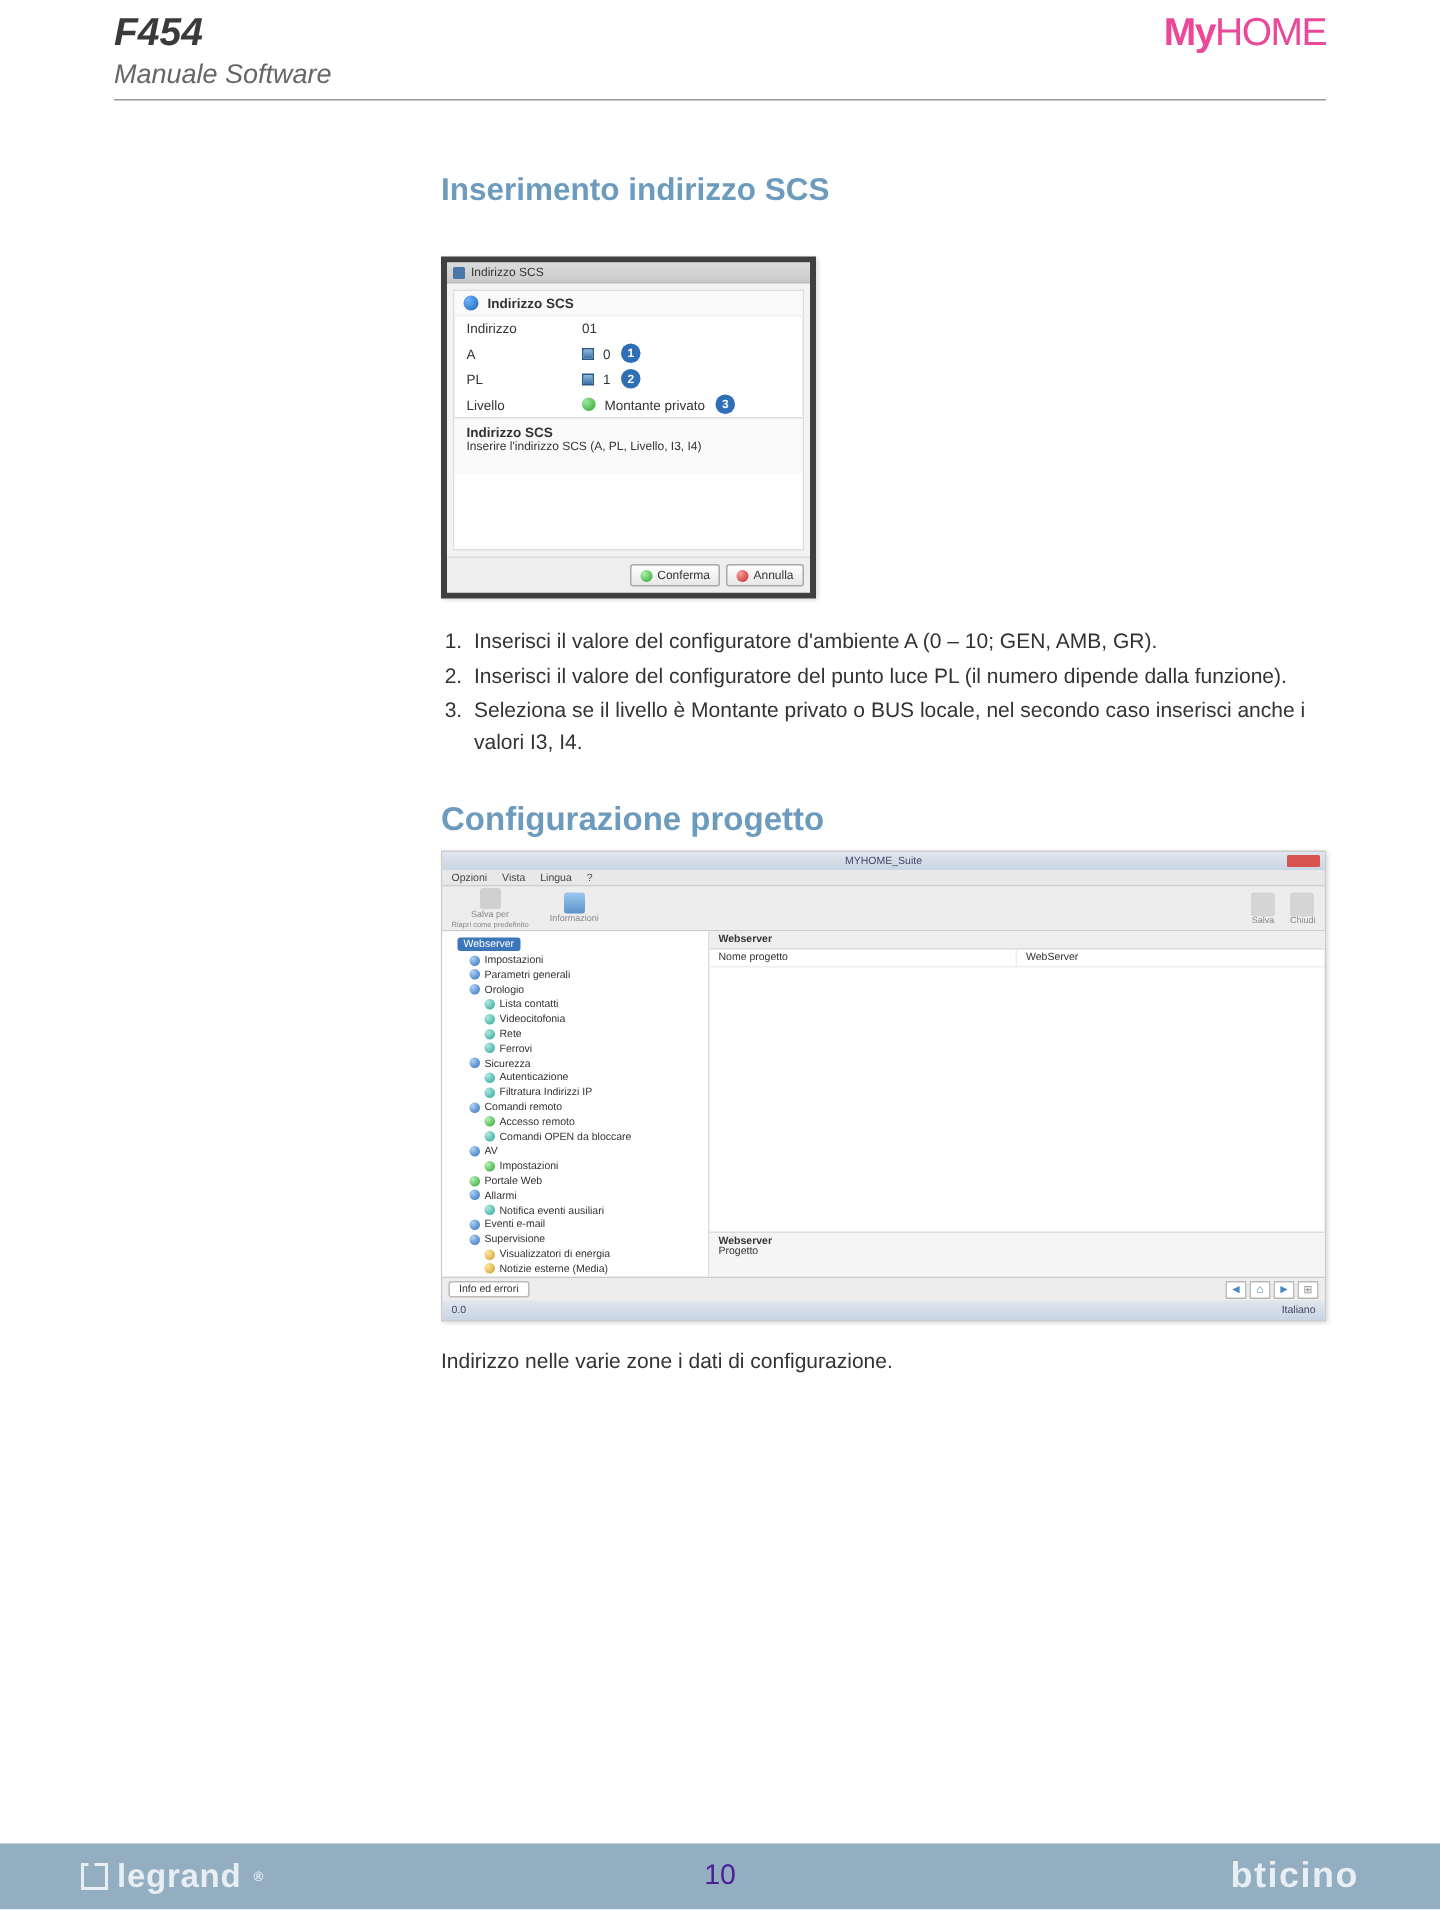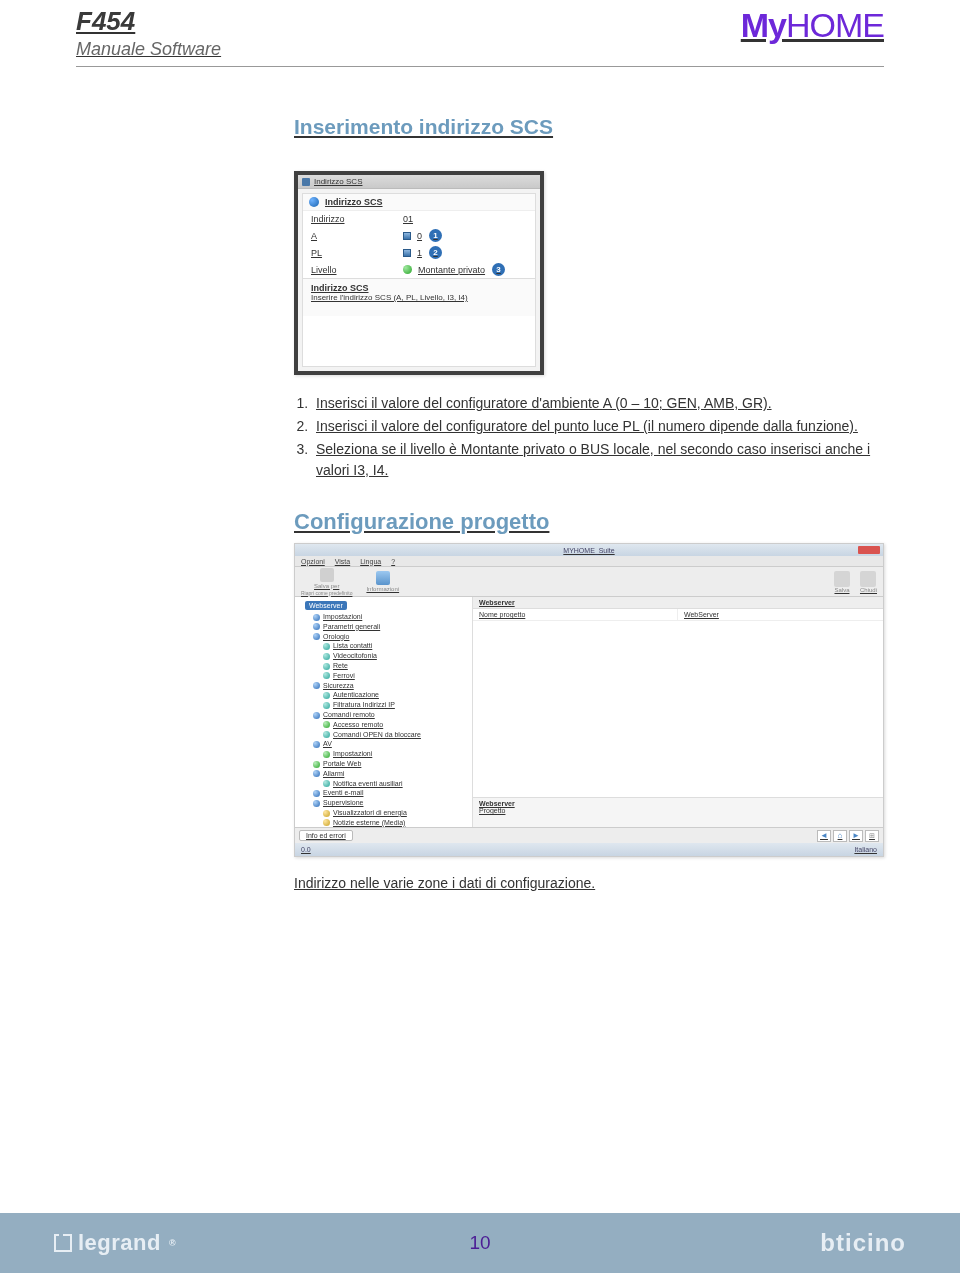"F454" .page { text-decoration: underline -> none }
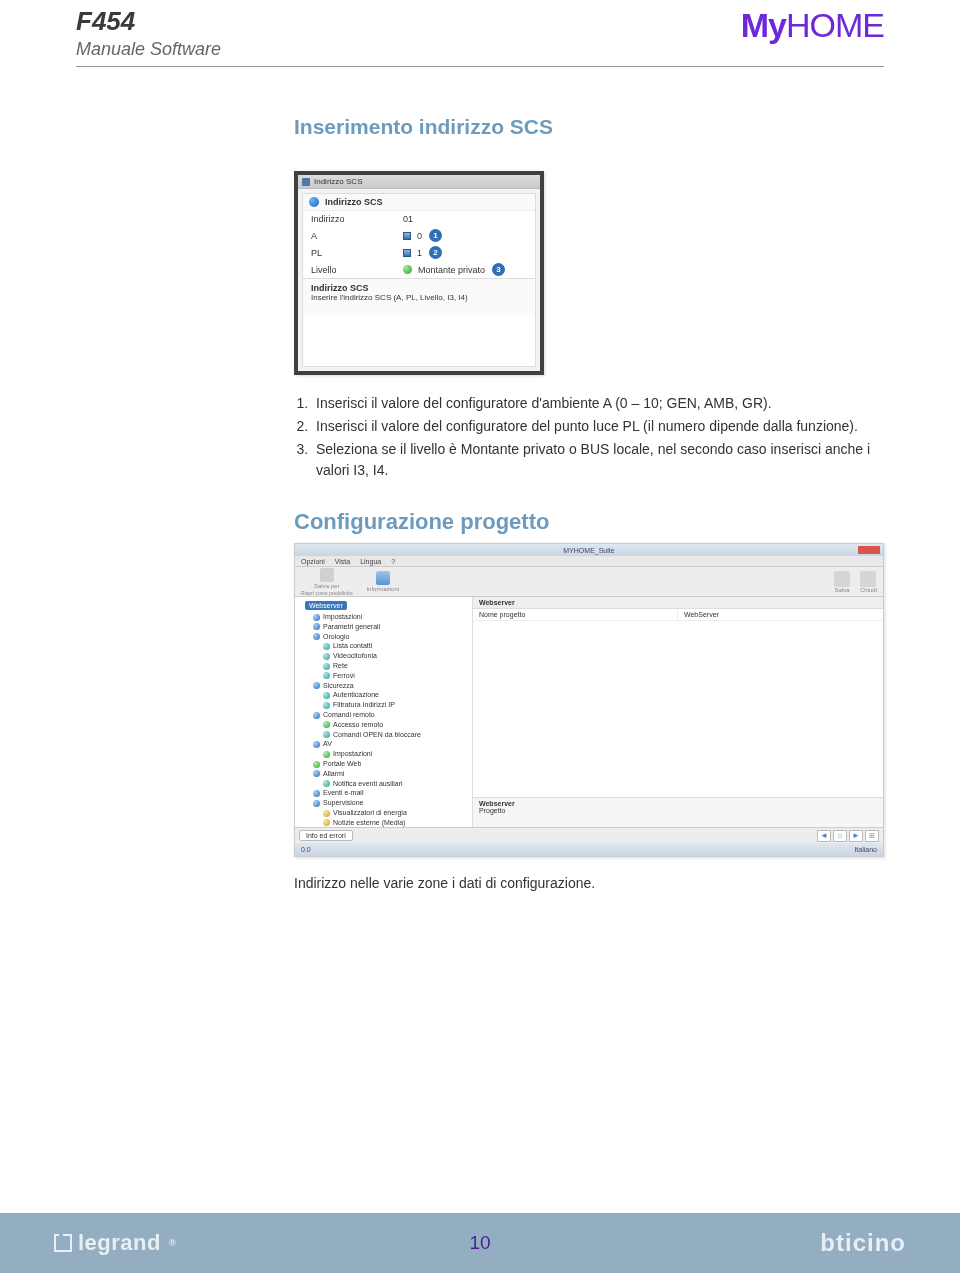"MyHOME" .brand { color: #6d28d9 -> #ec4899; font-size: 34px -> 26px }
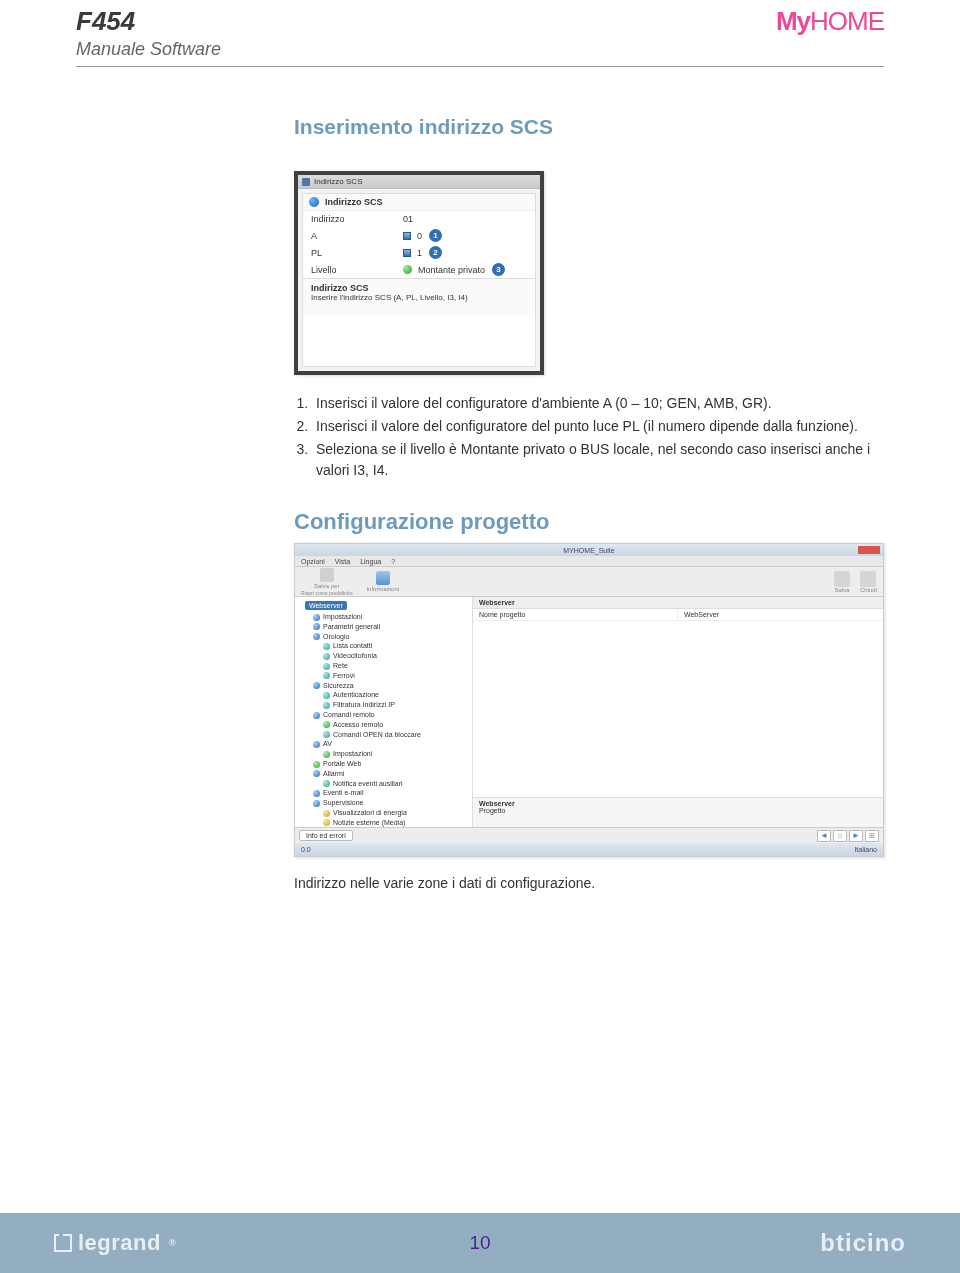"Indirizzo" .dialog1 .row .k { width: 92px -> 77px }
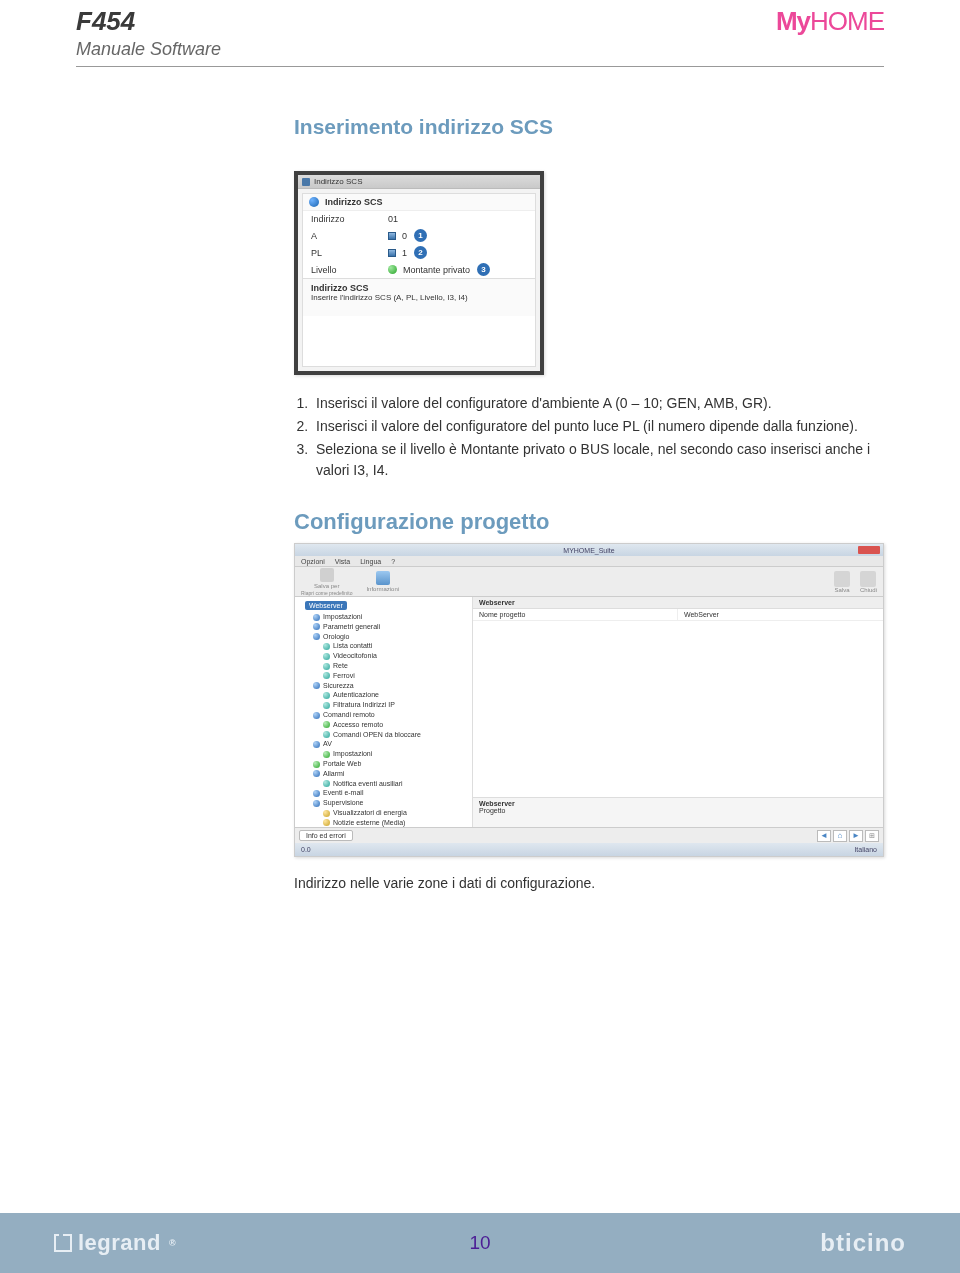"Conferma" div.btnbar { html: none -> <div> <span> <span></span> <span>Conferma</span> </span> <span> <span></span> <span>Annulla</span> </span> </div> }
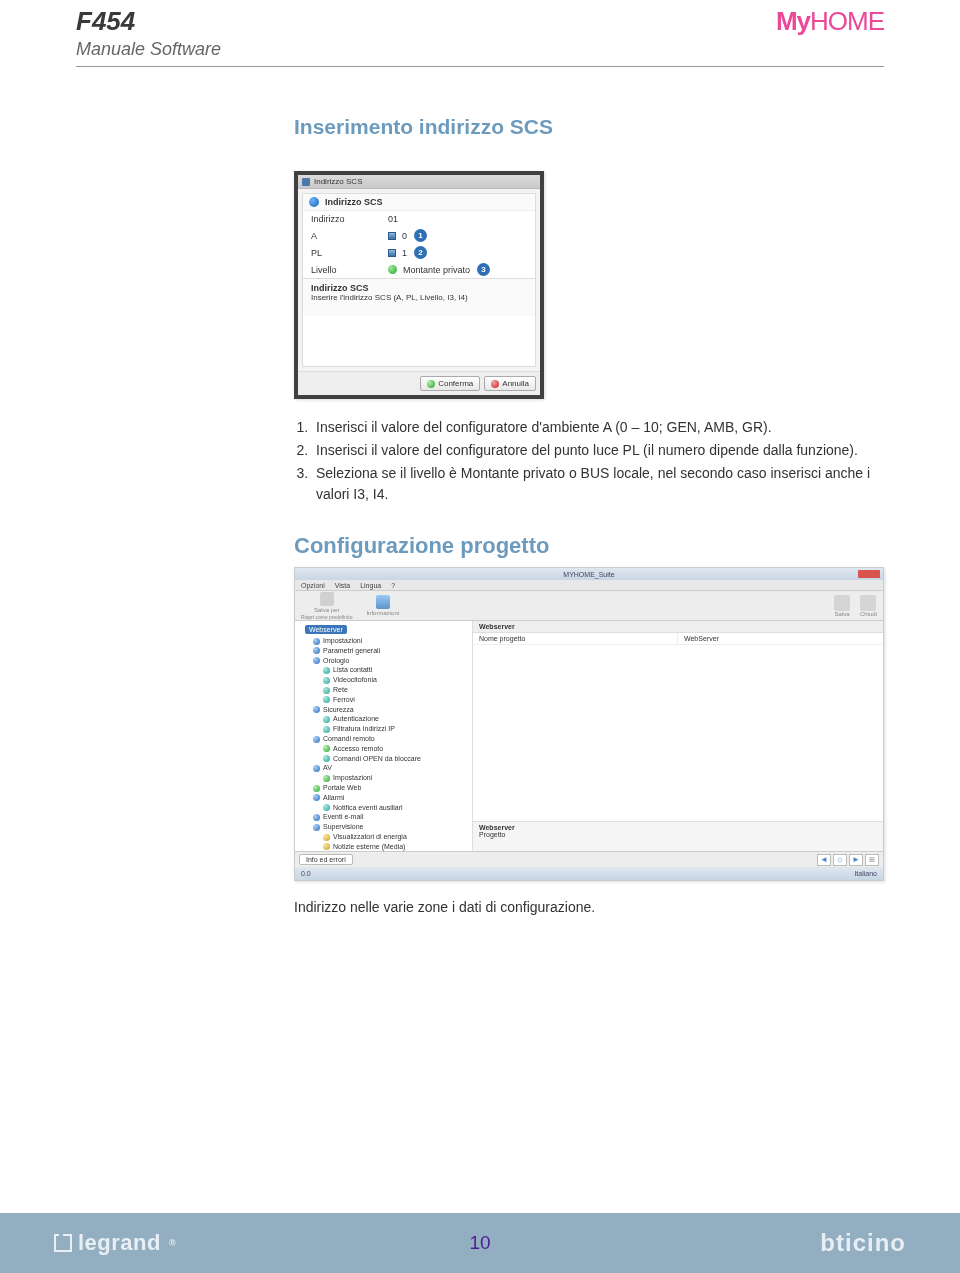"legrand" .footer { height: 60px -> 44px }
